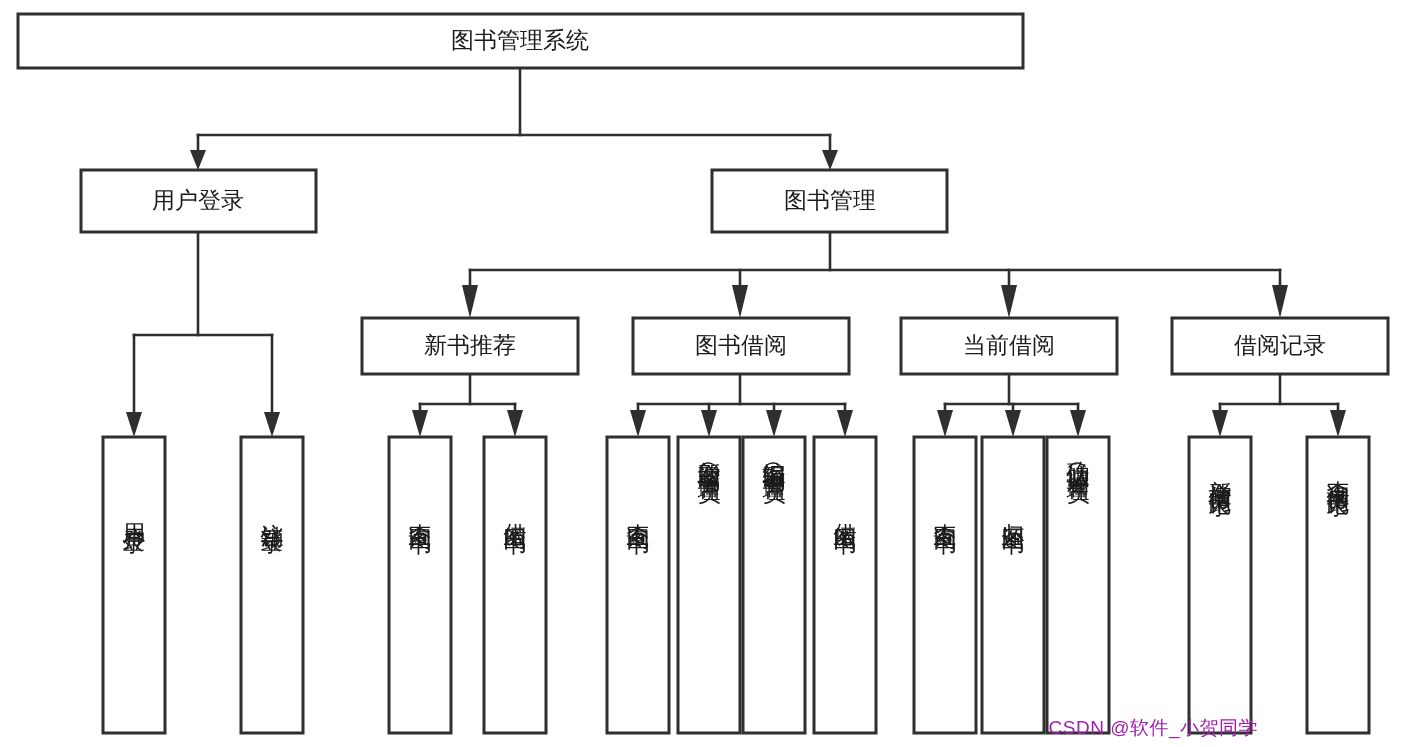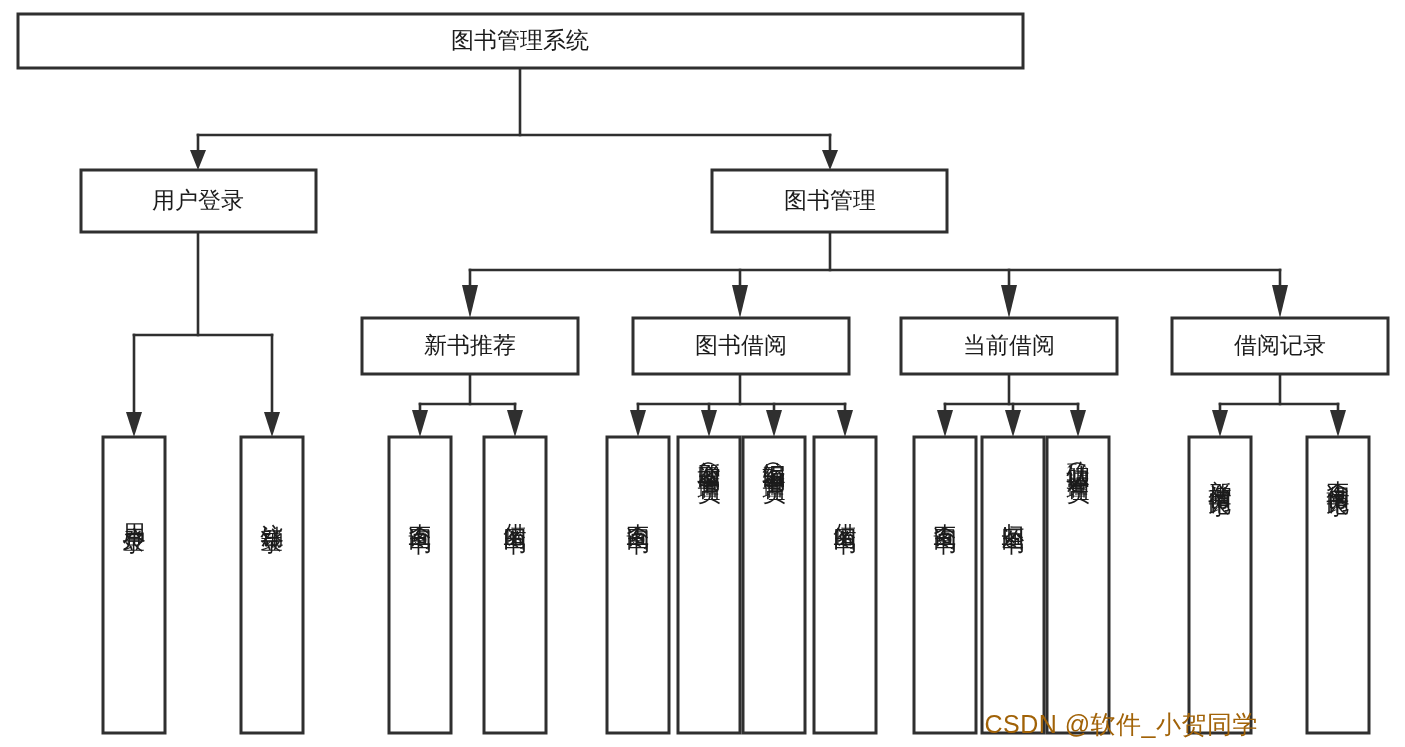"CSDN @软件_小贺同学" .watermark { color: #a16207 -> #a21caf; font-size: 25px -> 19px }
